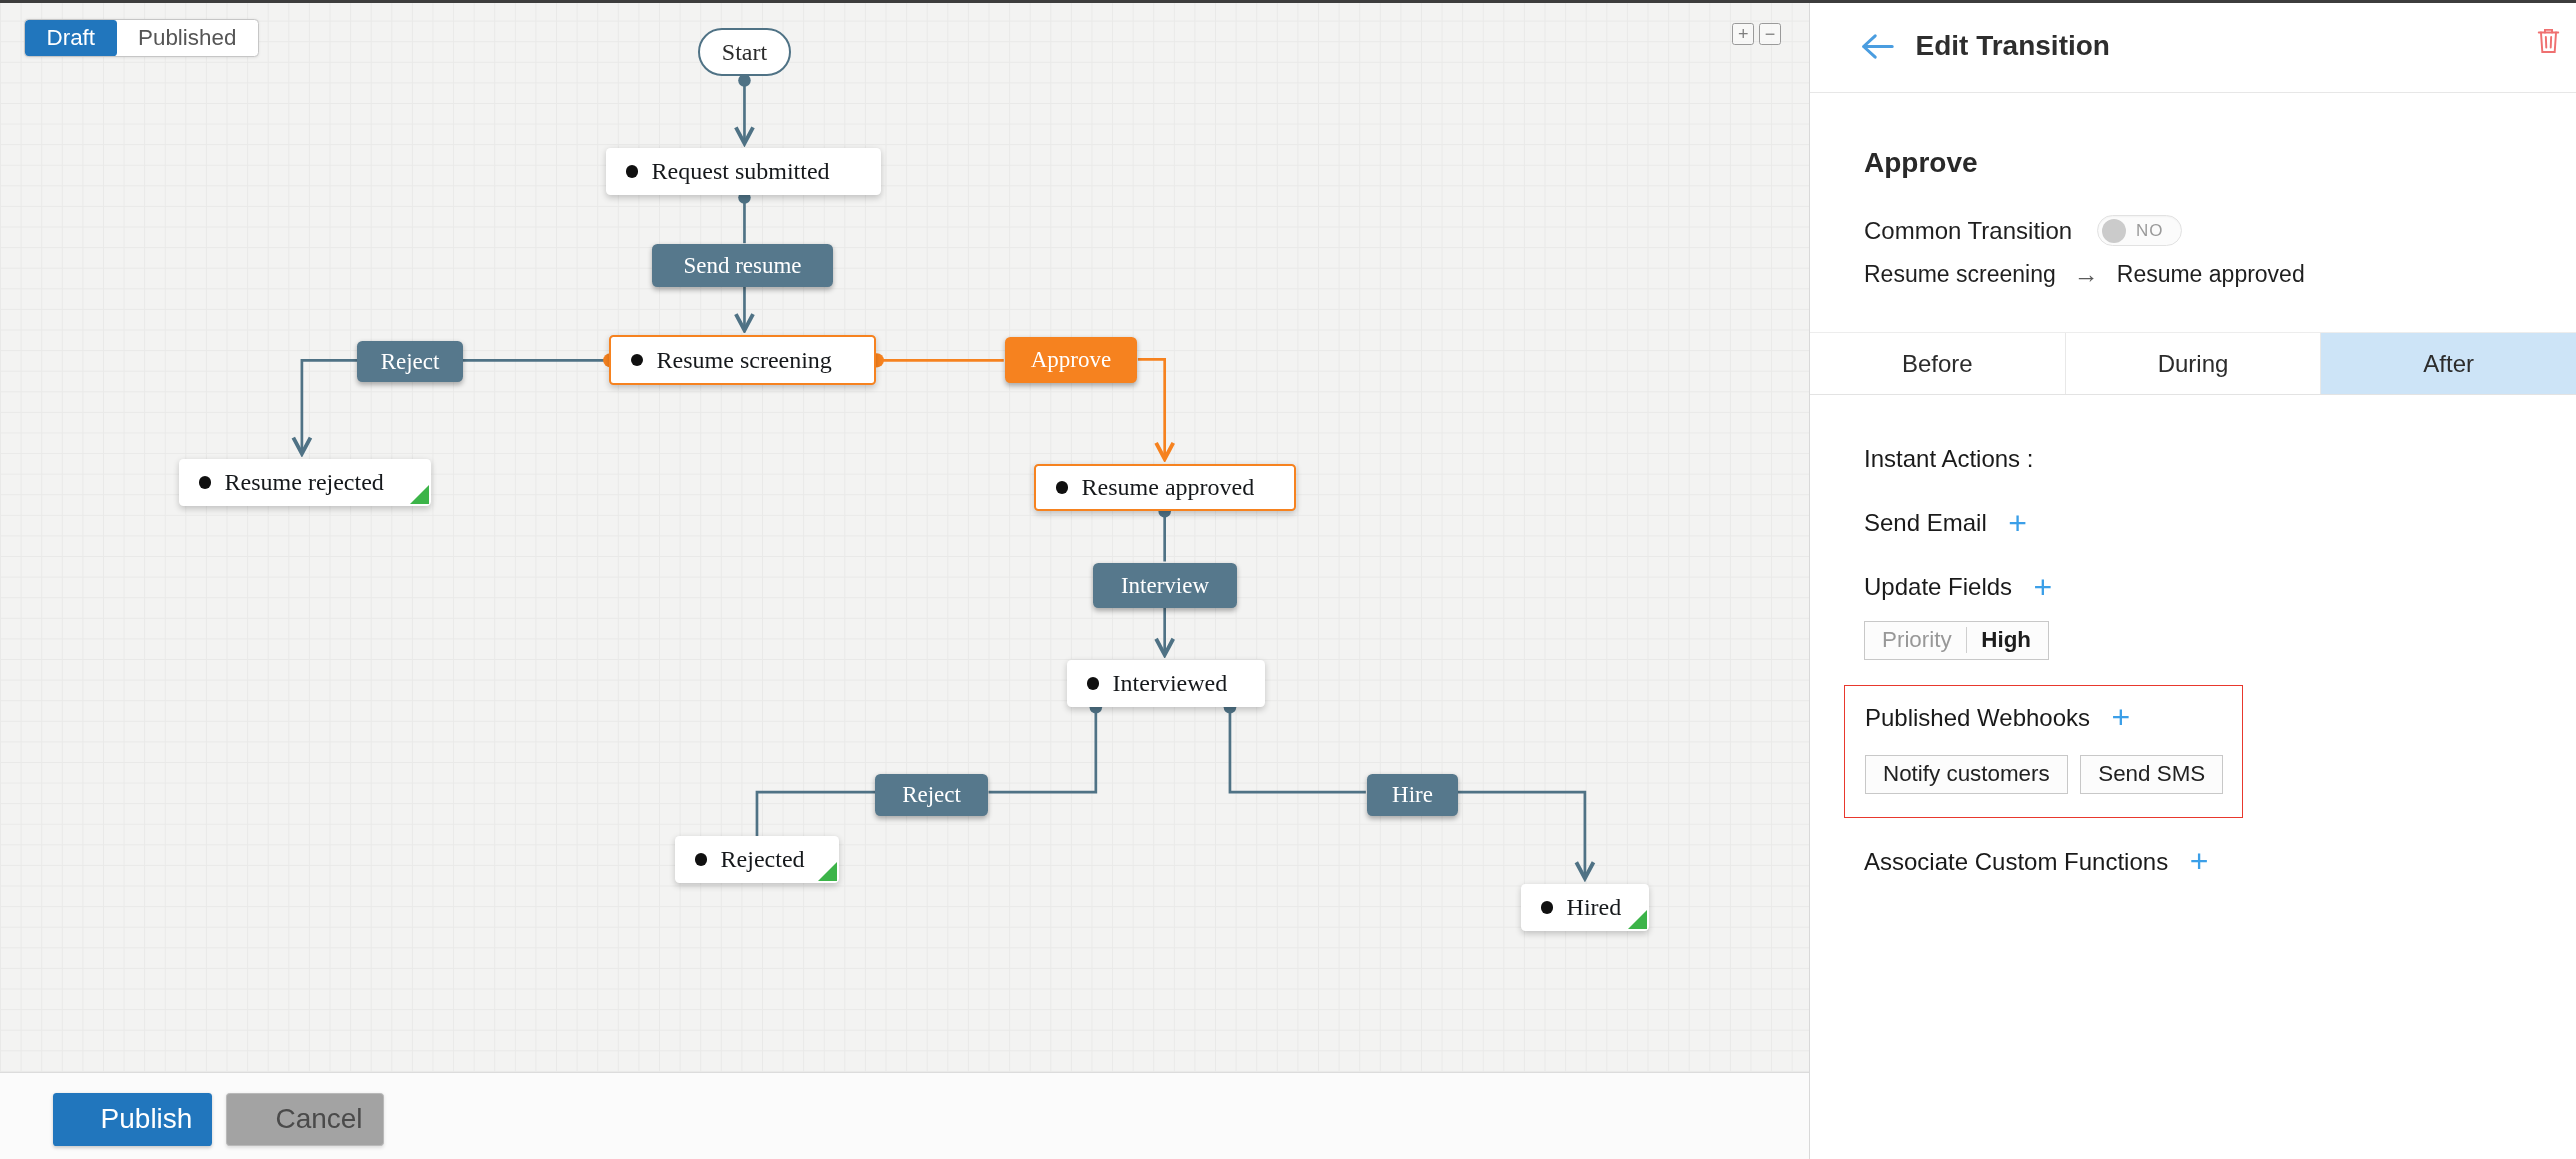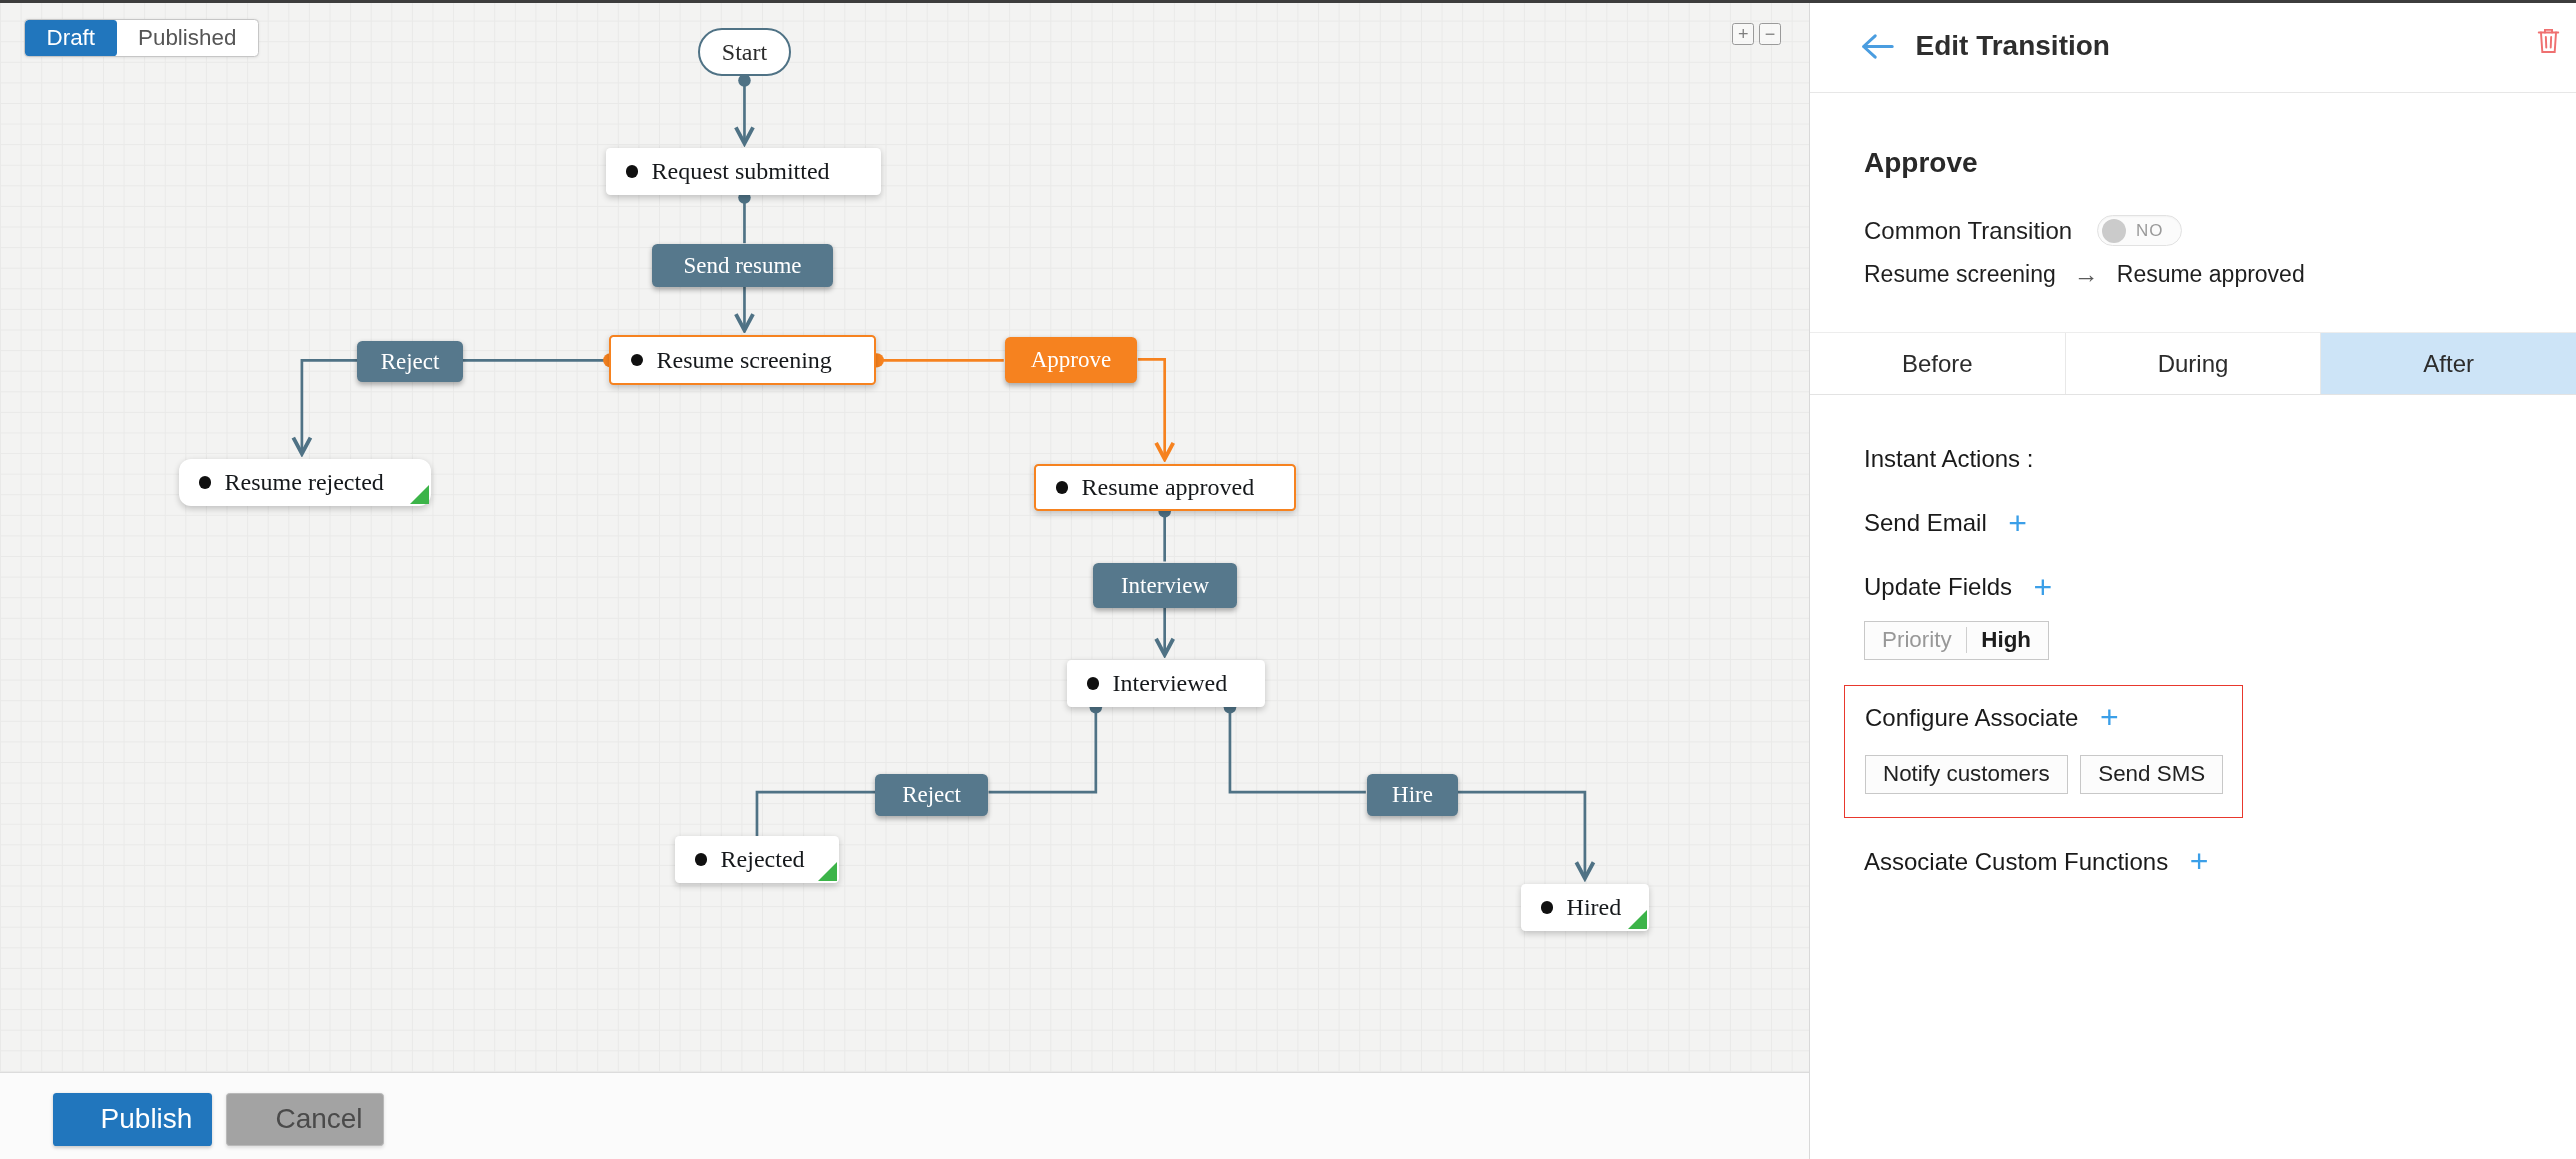"Resume rejected" .n-resrej { border-radius: 12px -> none }
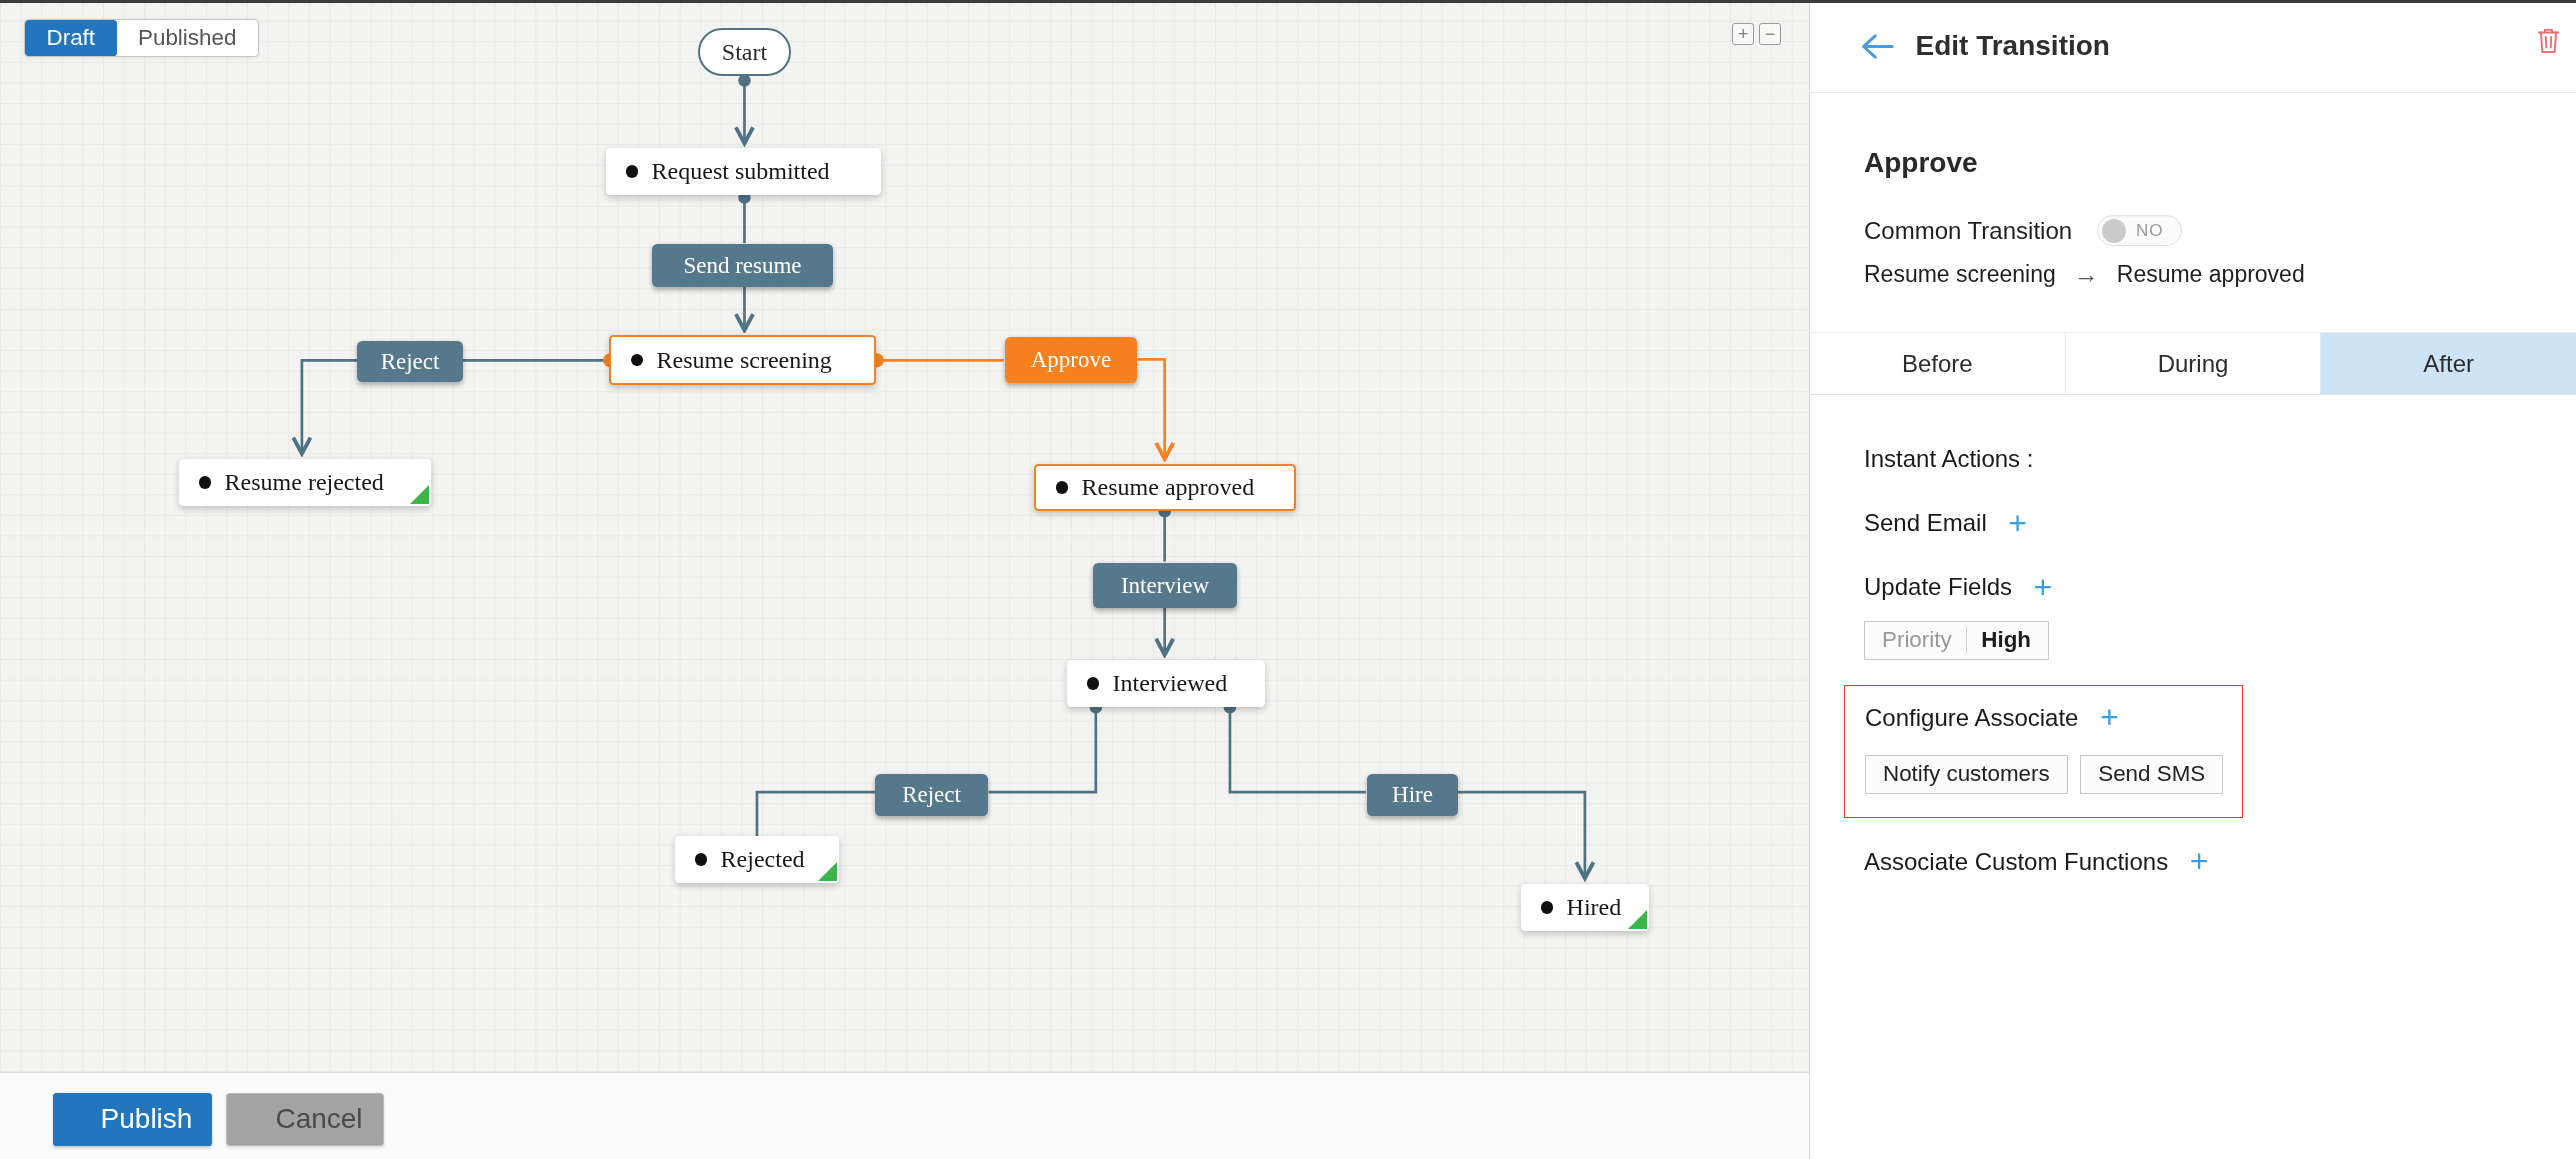"Configure Associate" span.sec-label { text: Configure Associate -> Published Webhooks }
